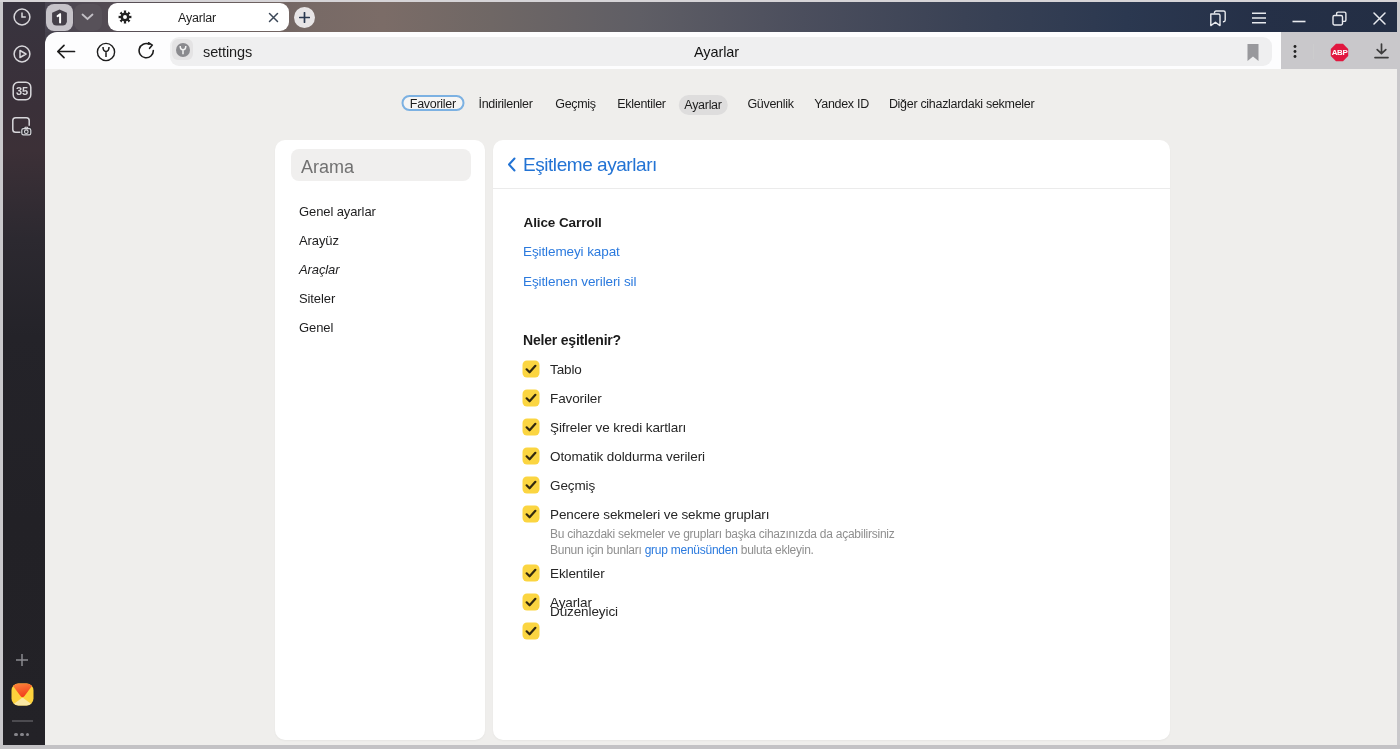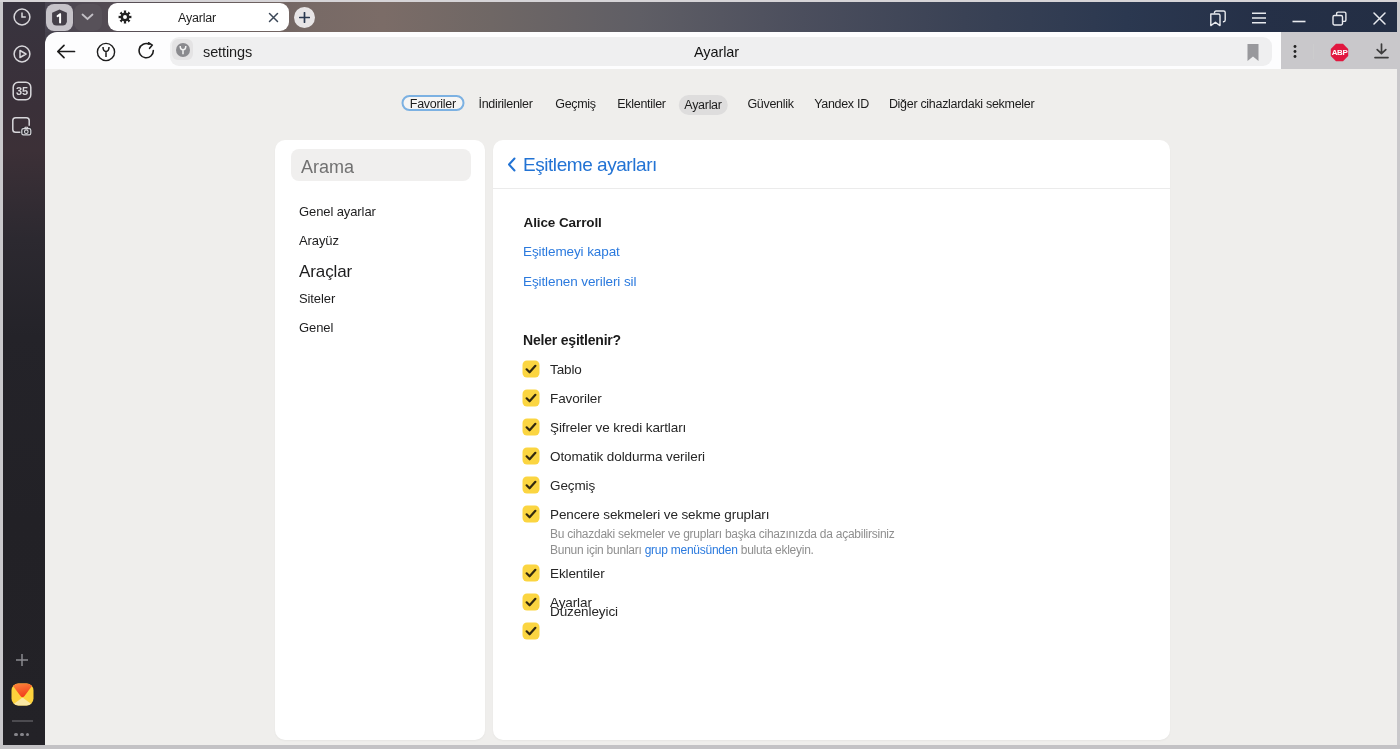"Araçlar" div.abs { font-size: 17px -> 13px; font-style: none -> italic }
